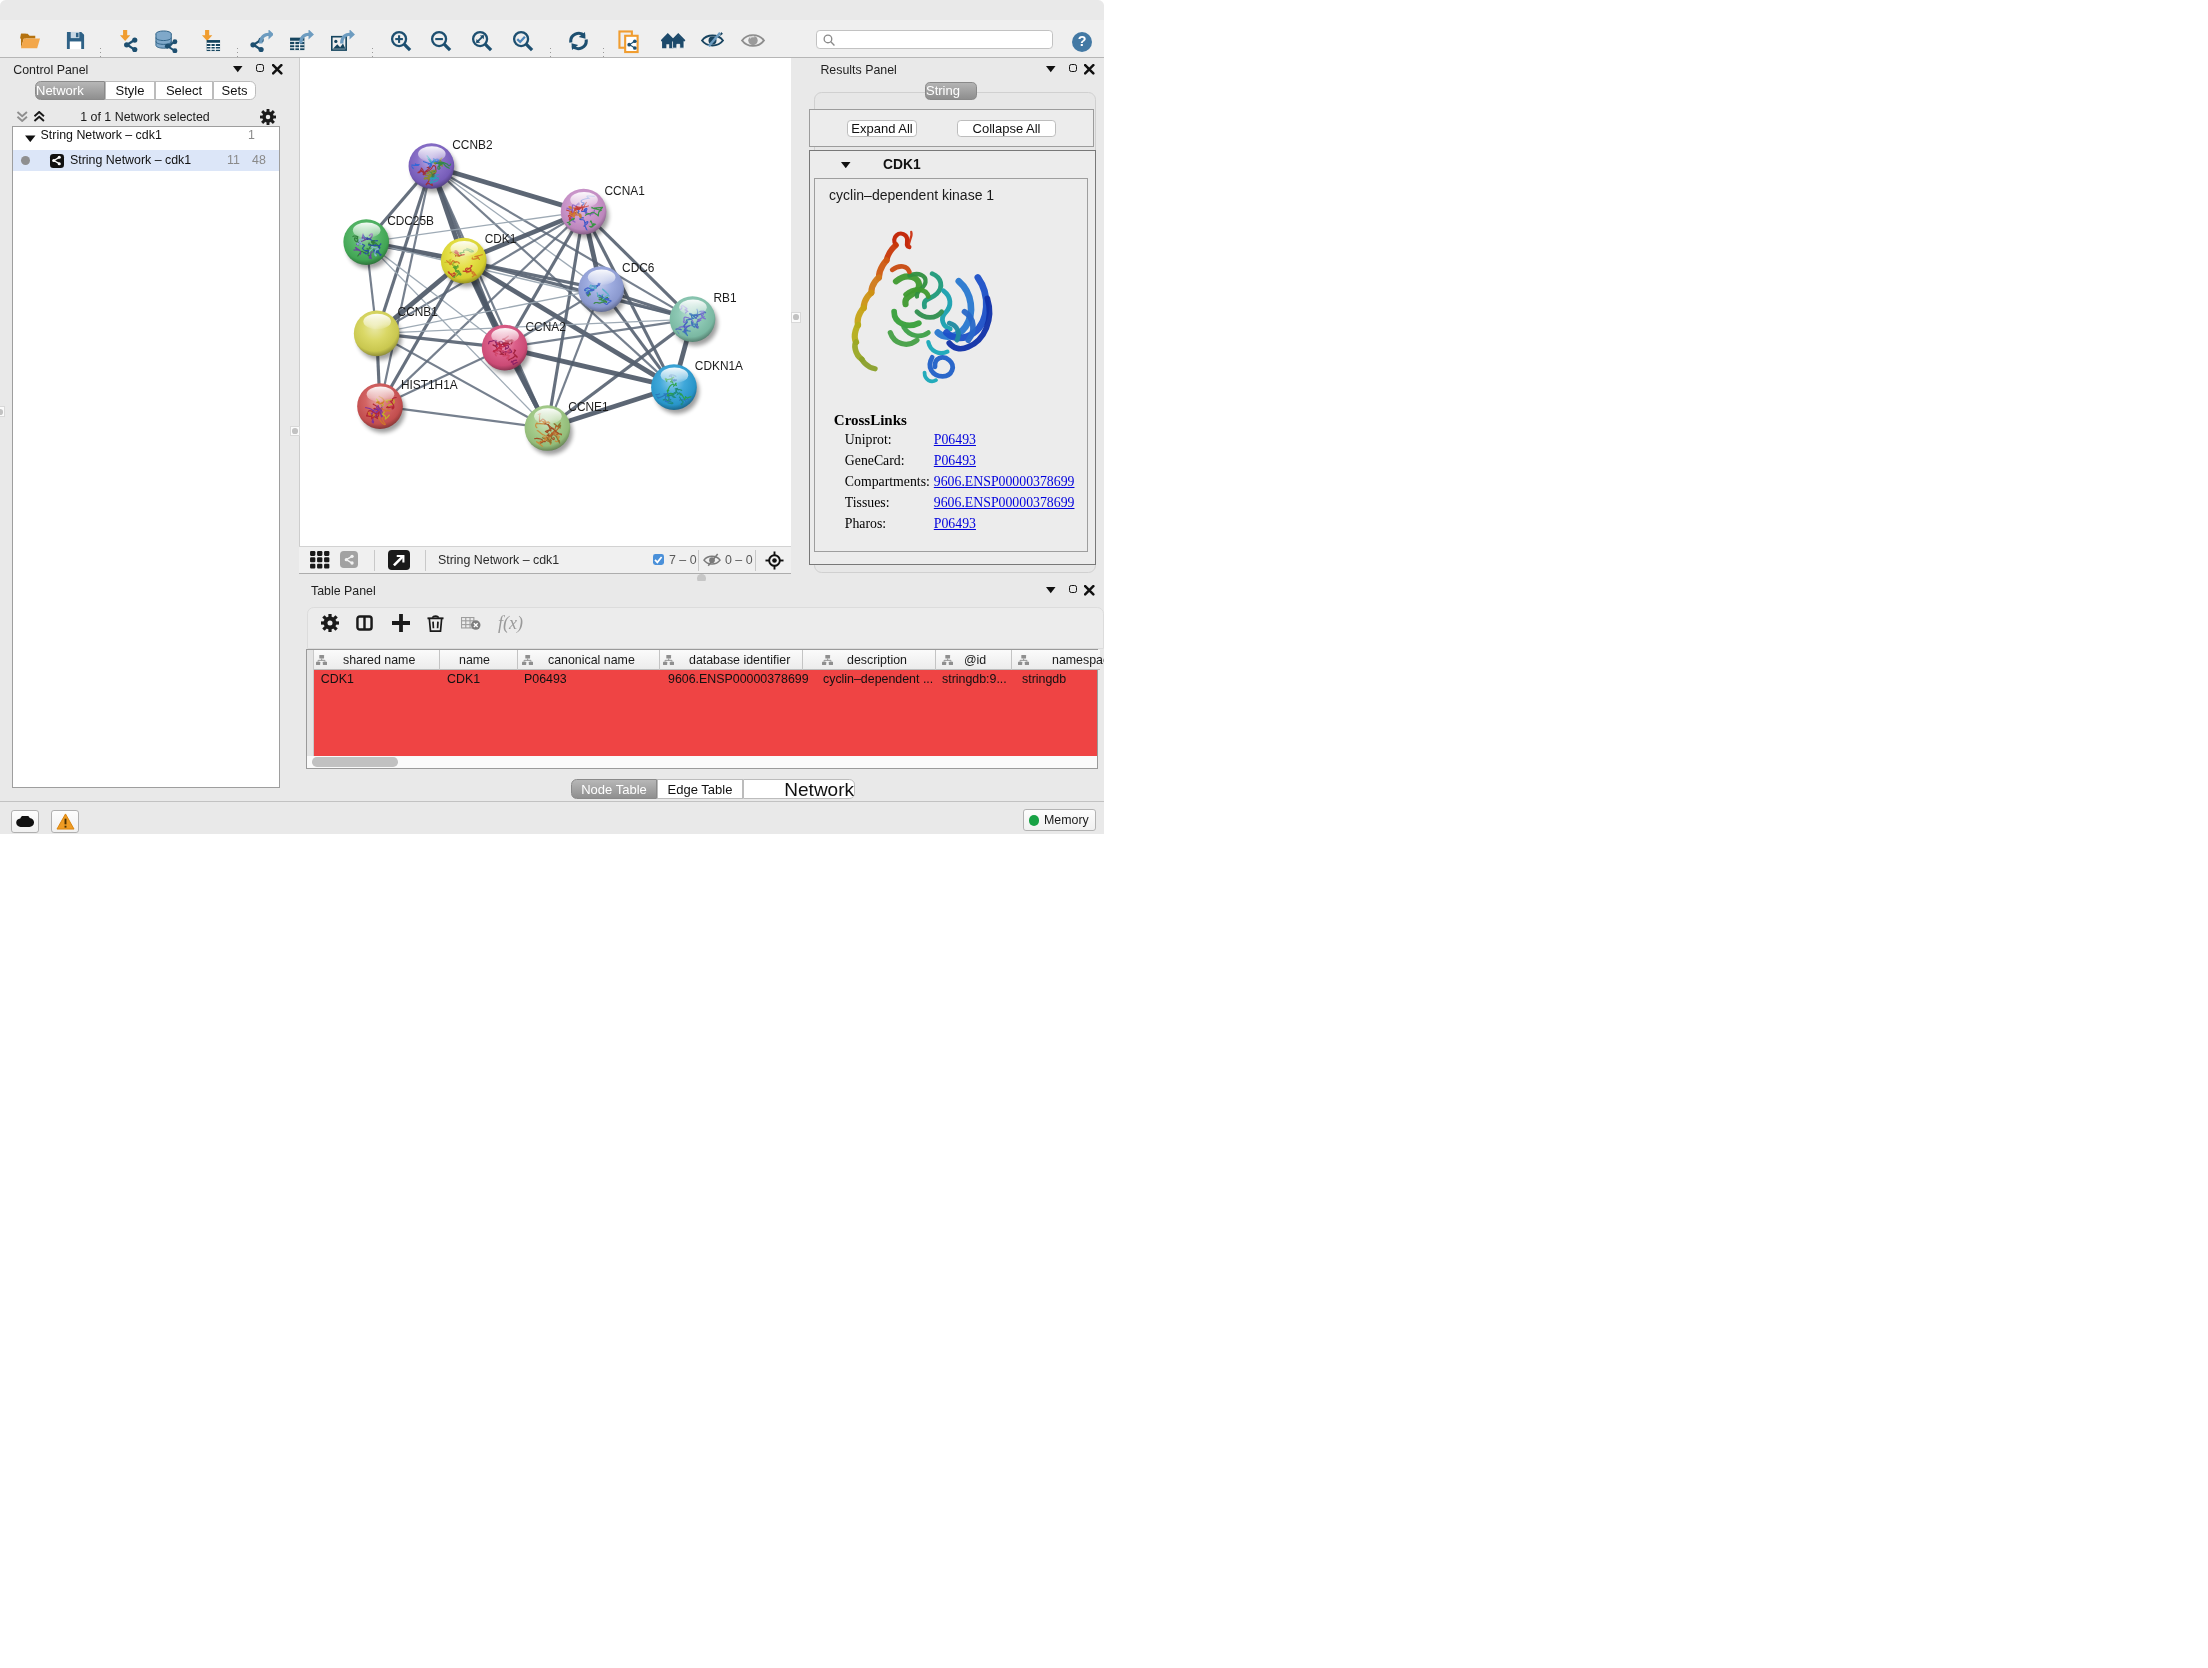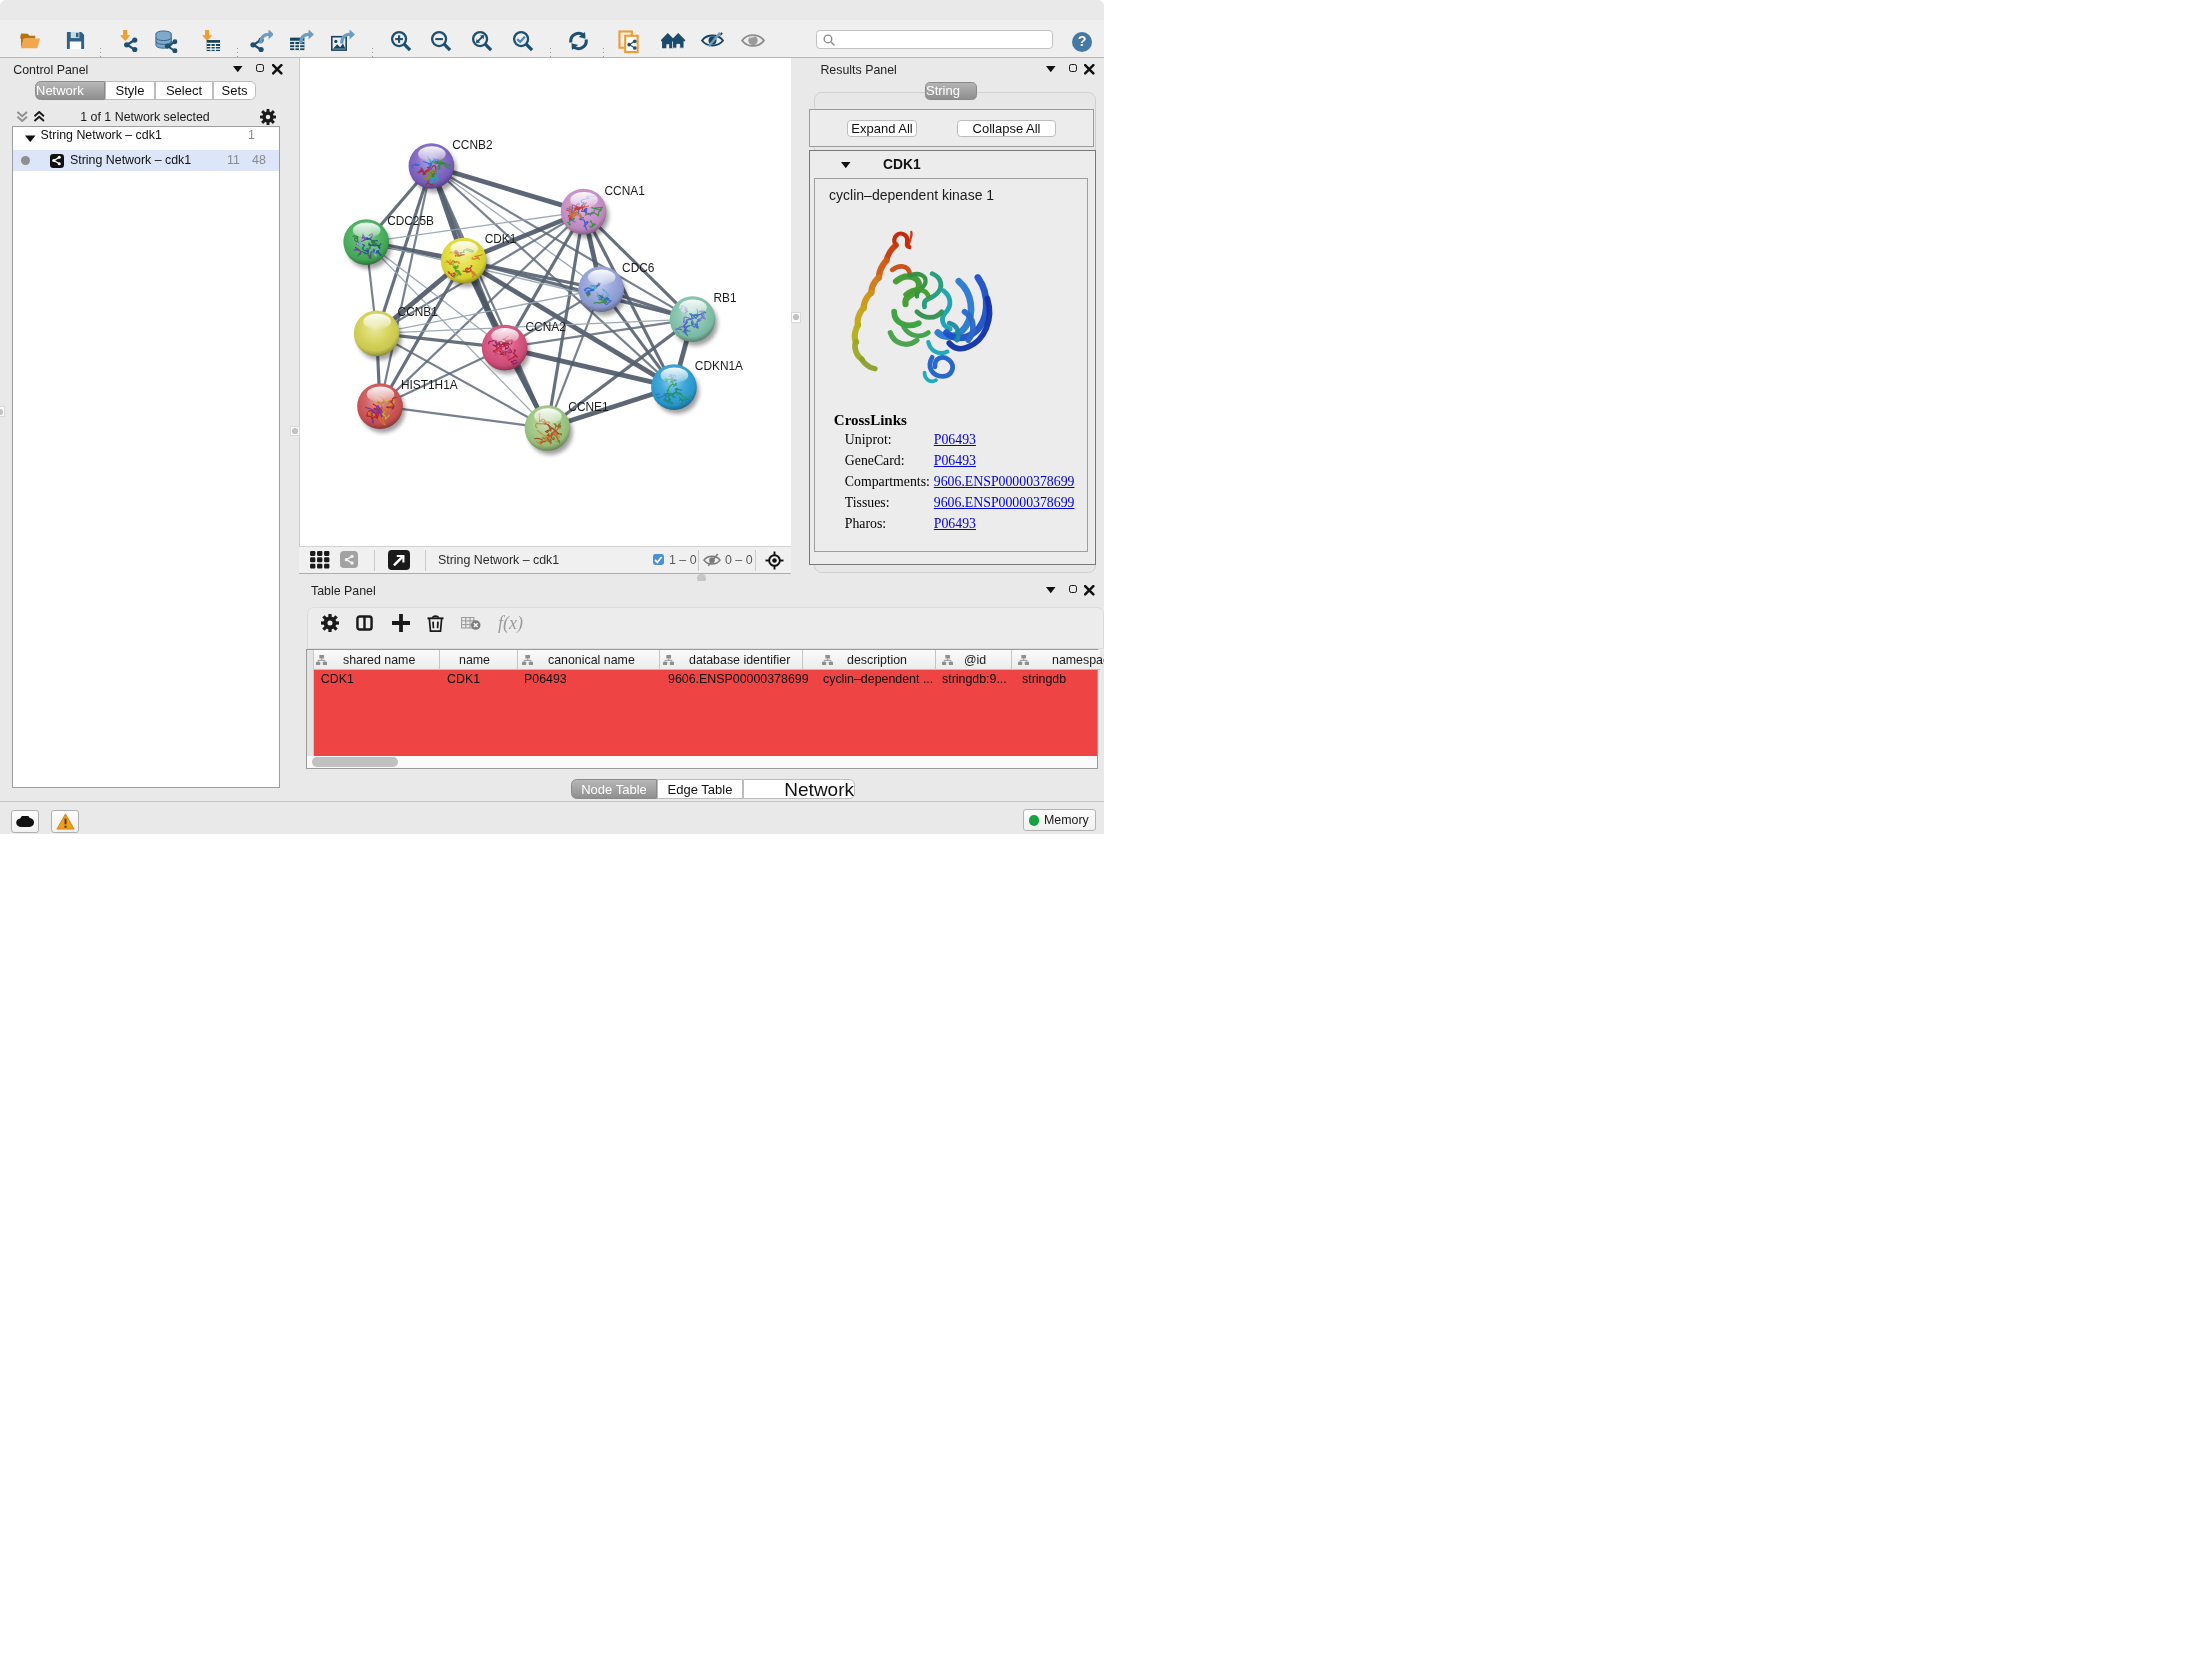"1 – 0" div.abs { text: 1 -> 7 }
